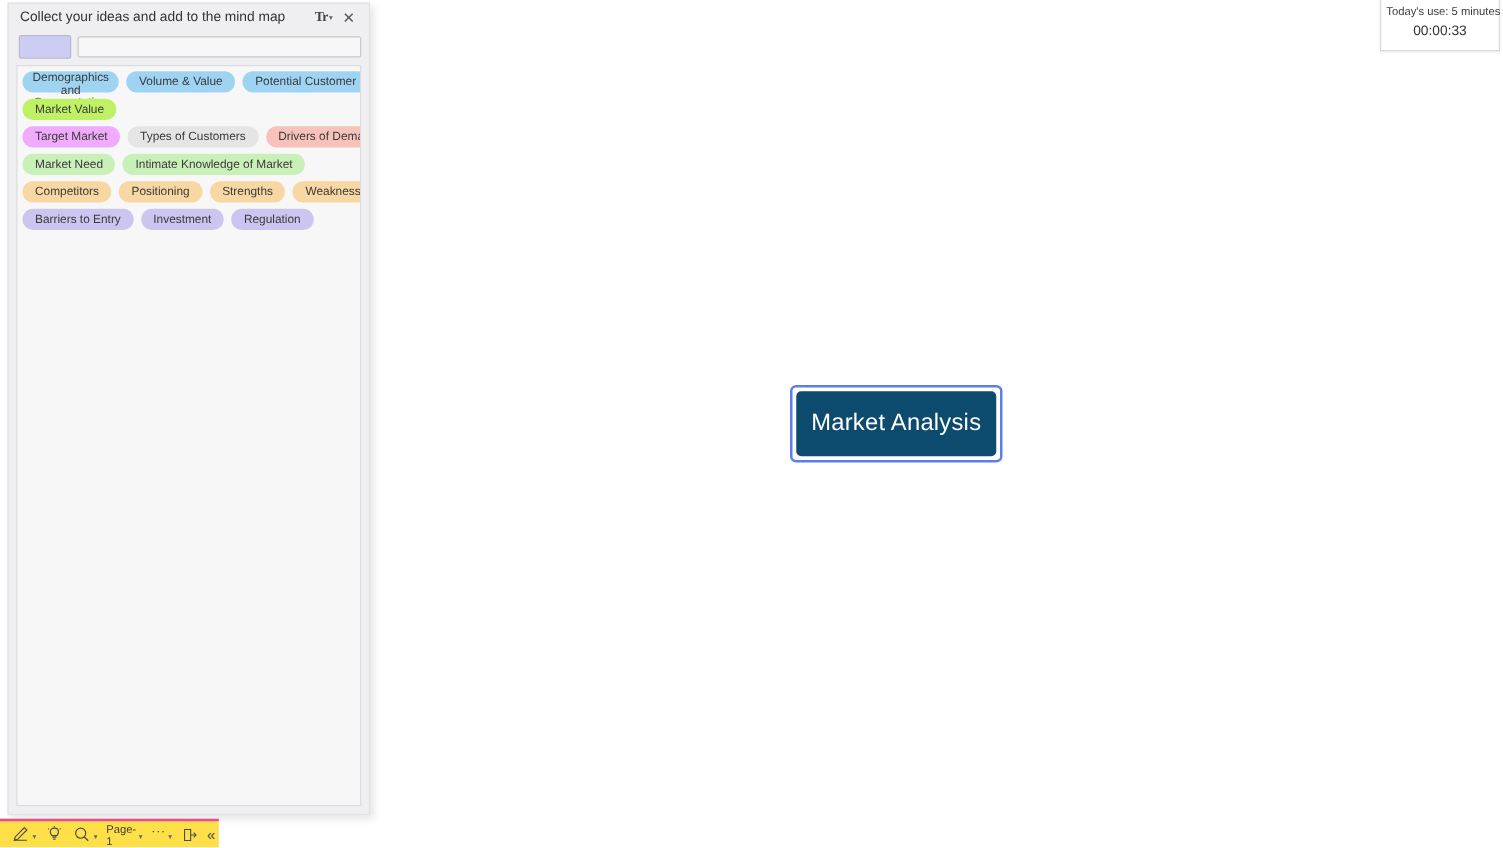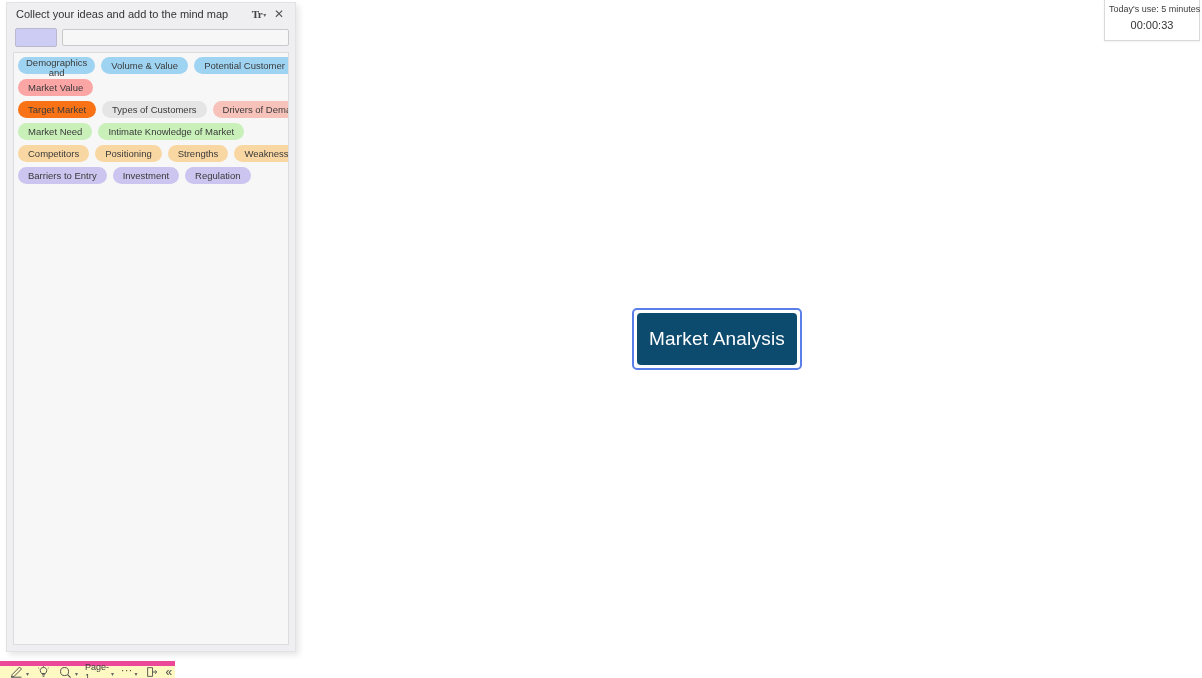"Market Value" div.tag { background: #fca5a5 -> #bef264 }
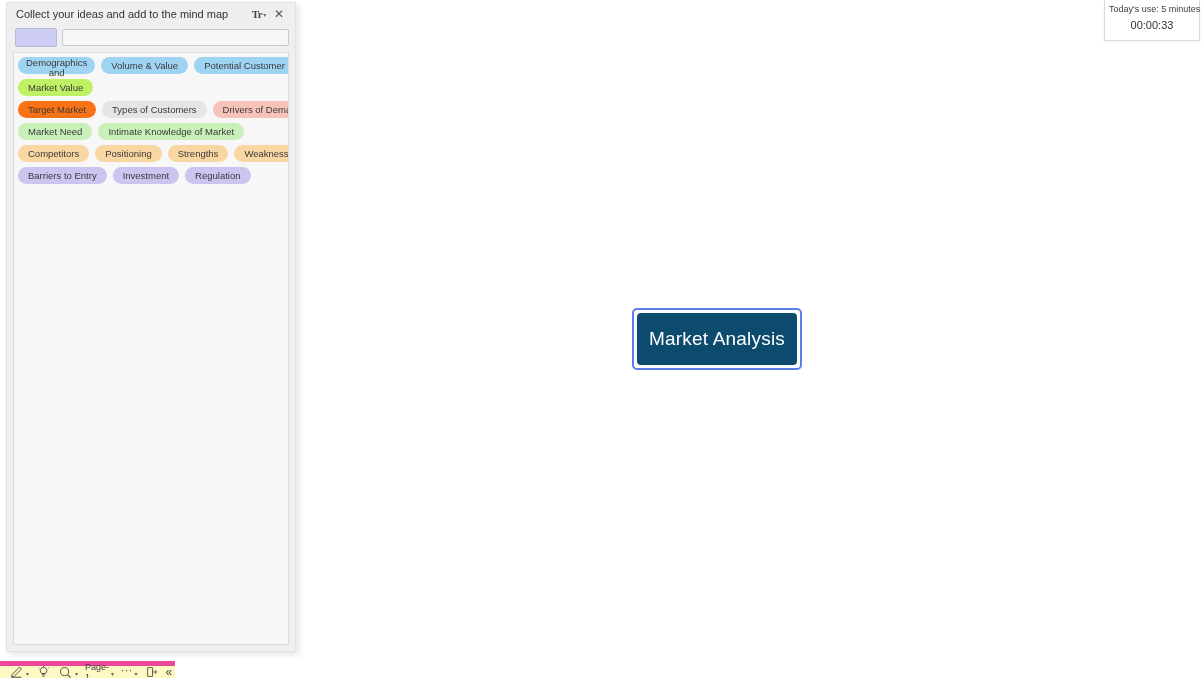"Target Market" div.tag { background: #f97316 -> #f0abfc }
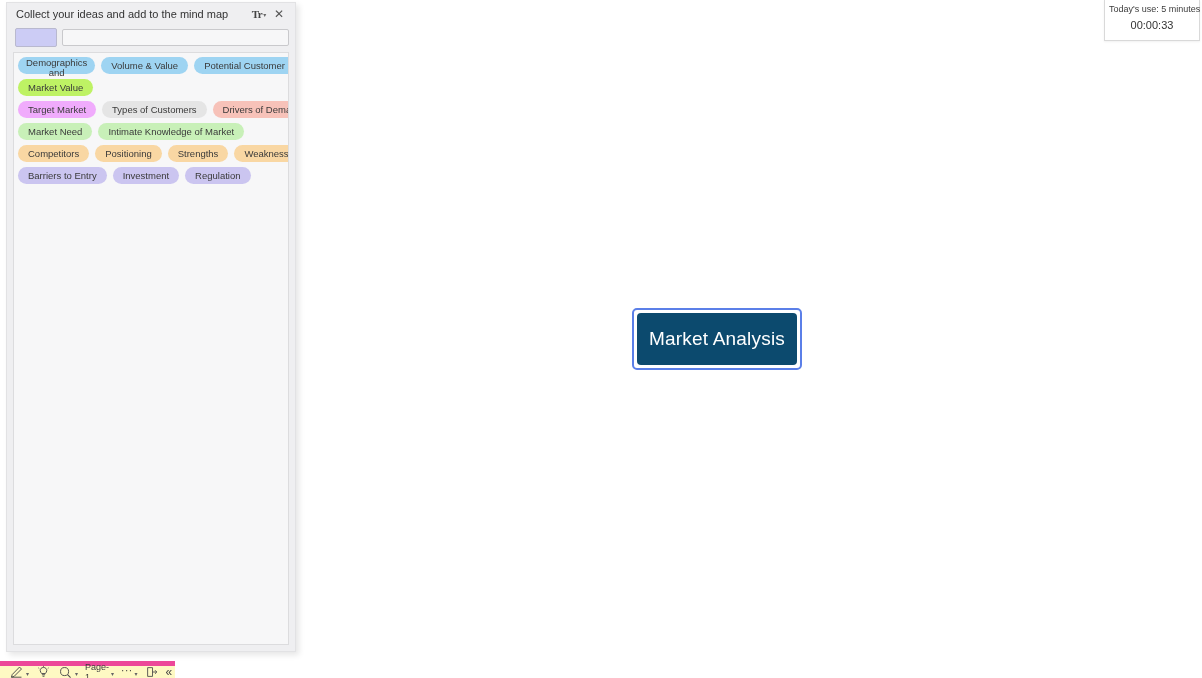"Page-1" #bottom-toolbar { background: #fef9c3 -> #fde047; border-top: 5px solid #ec4899 -> 2px solid #ec4899; height: 17px -> 23px }
